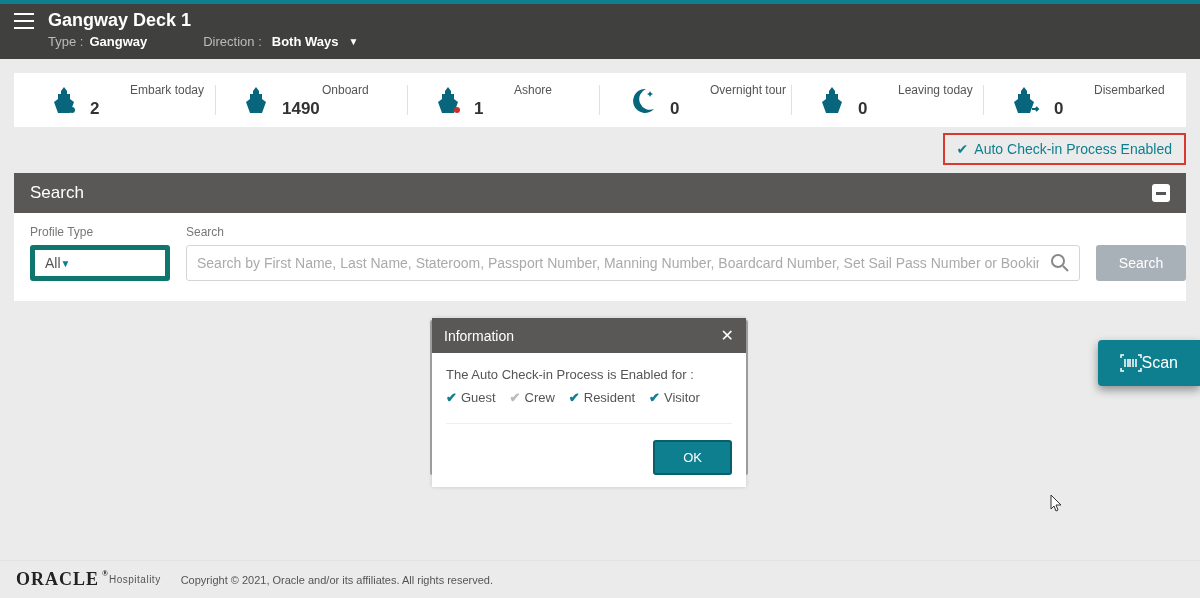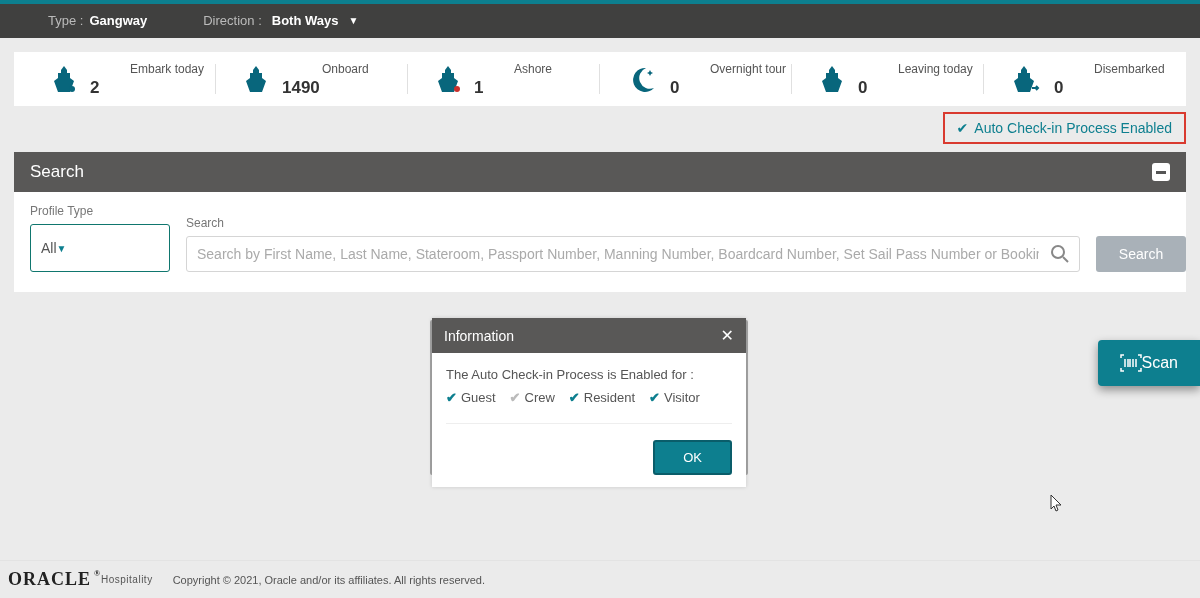"Gangway Deck 1" div.row { html: none -> <div> <div> <svg> <path></path> </svg> </div> <div>Gangway Deck 1</div> </div> }
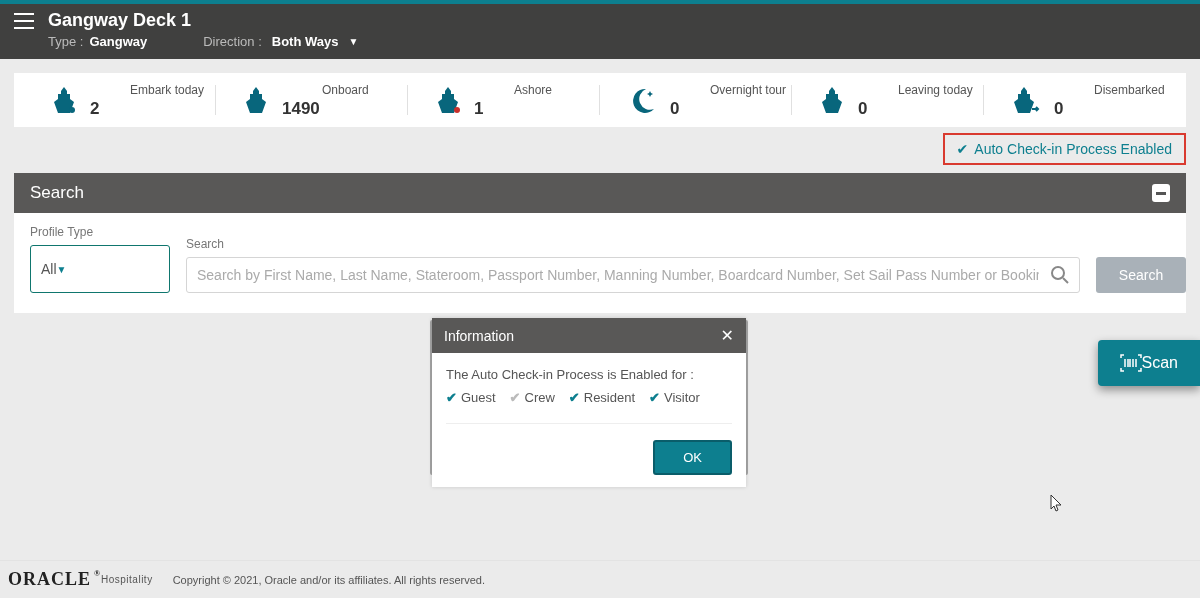"All" .select-box { border: 1px solid #0f766e -> 5px solid #0f766e; height: 48px -> 36px }
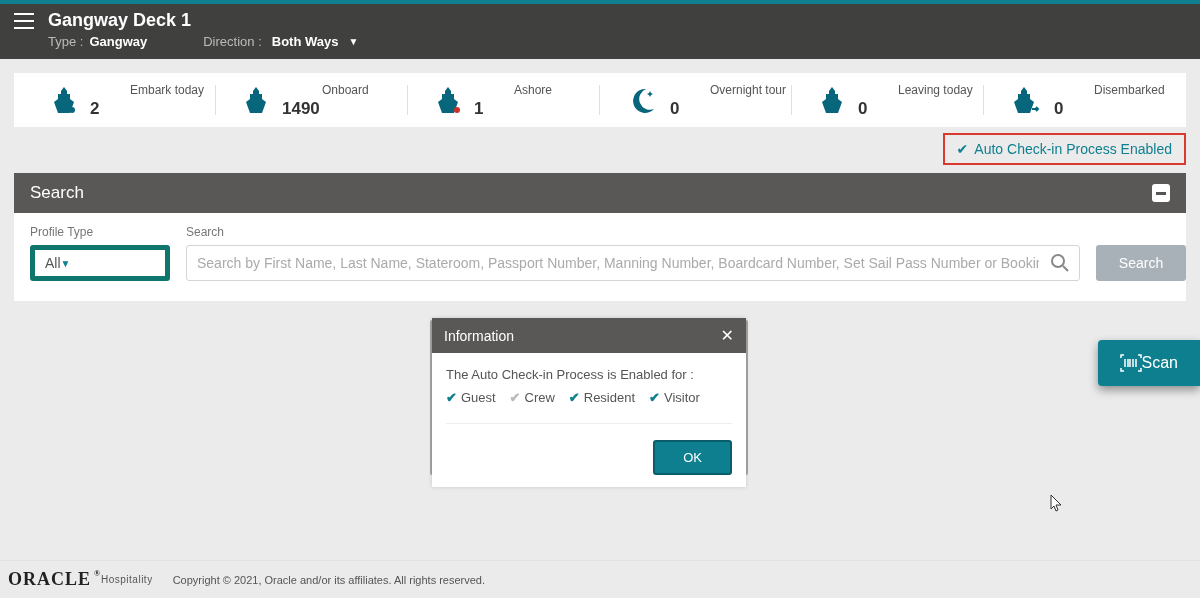"ORACLE" .footer { padding: 8px 8px -> 8px 16px }
